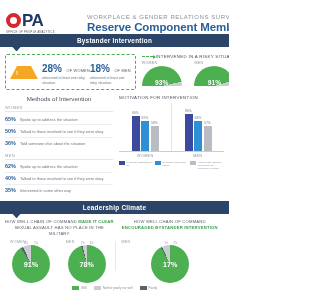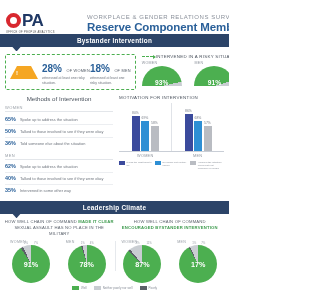"87%" div.lc-cell { html: <div> <div>WOMEN</div> <div> <span>2%</span> <span>11%</span> <span>87%</span> </div> </div> -> none }
